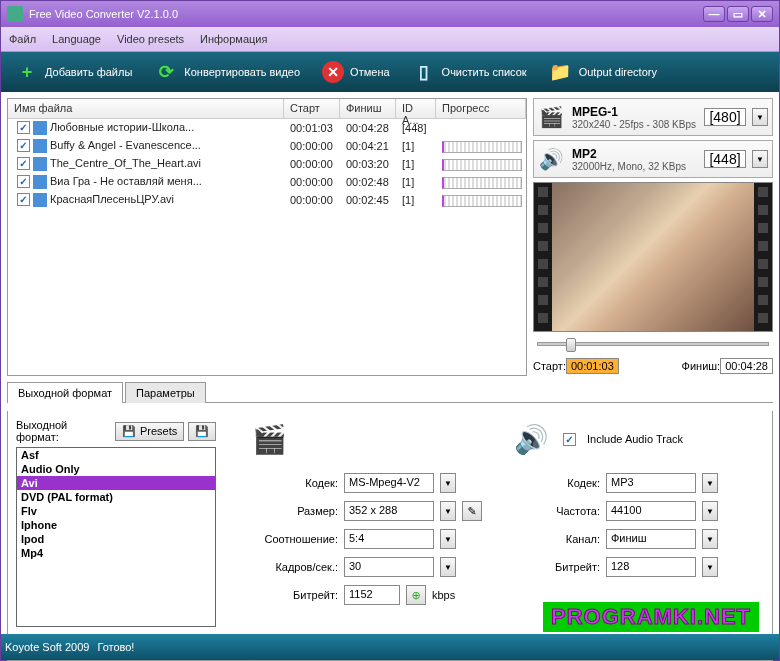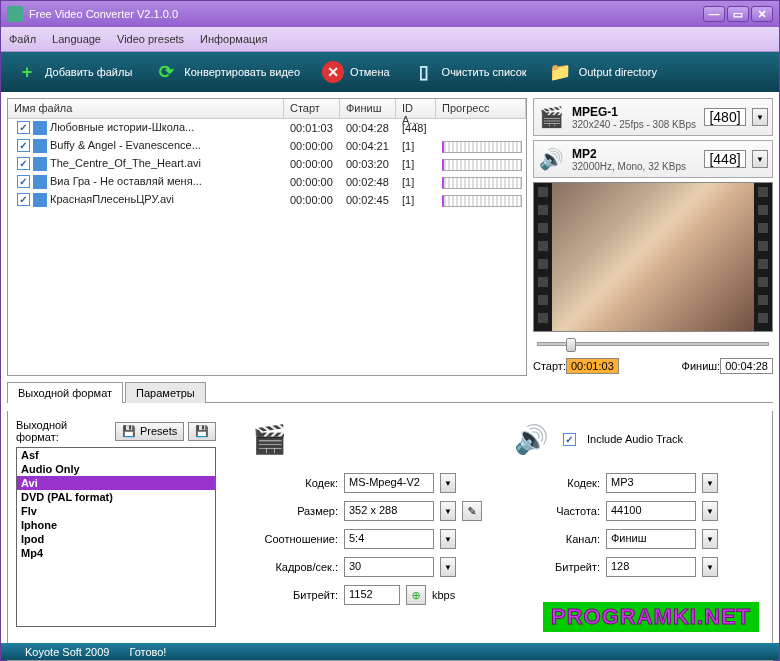"Koyote Soft 2009" .statusbar { gap: 20px -> 8px; height: 17px -> 26px; padding: 0 24px -> 0 4px }
